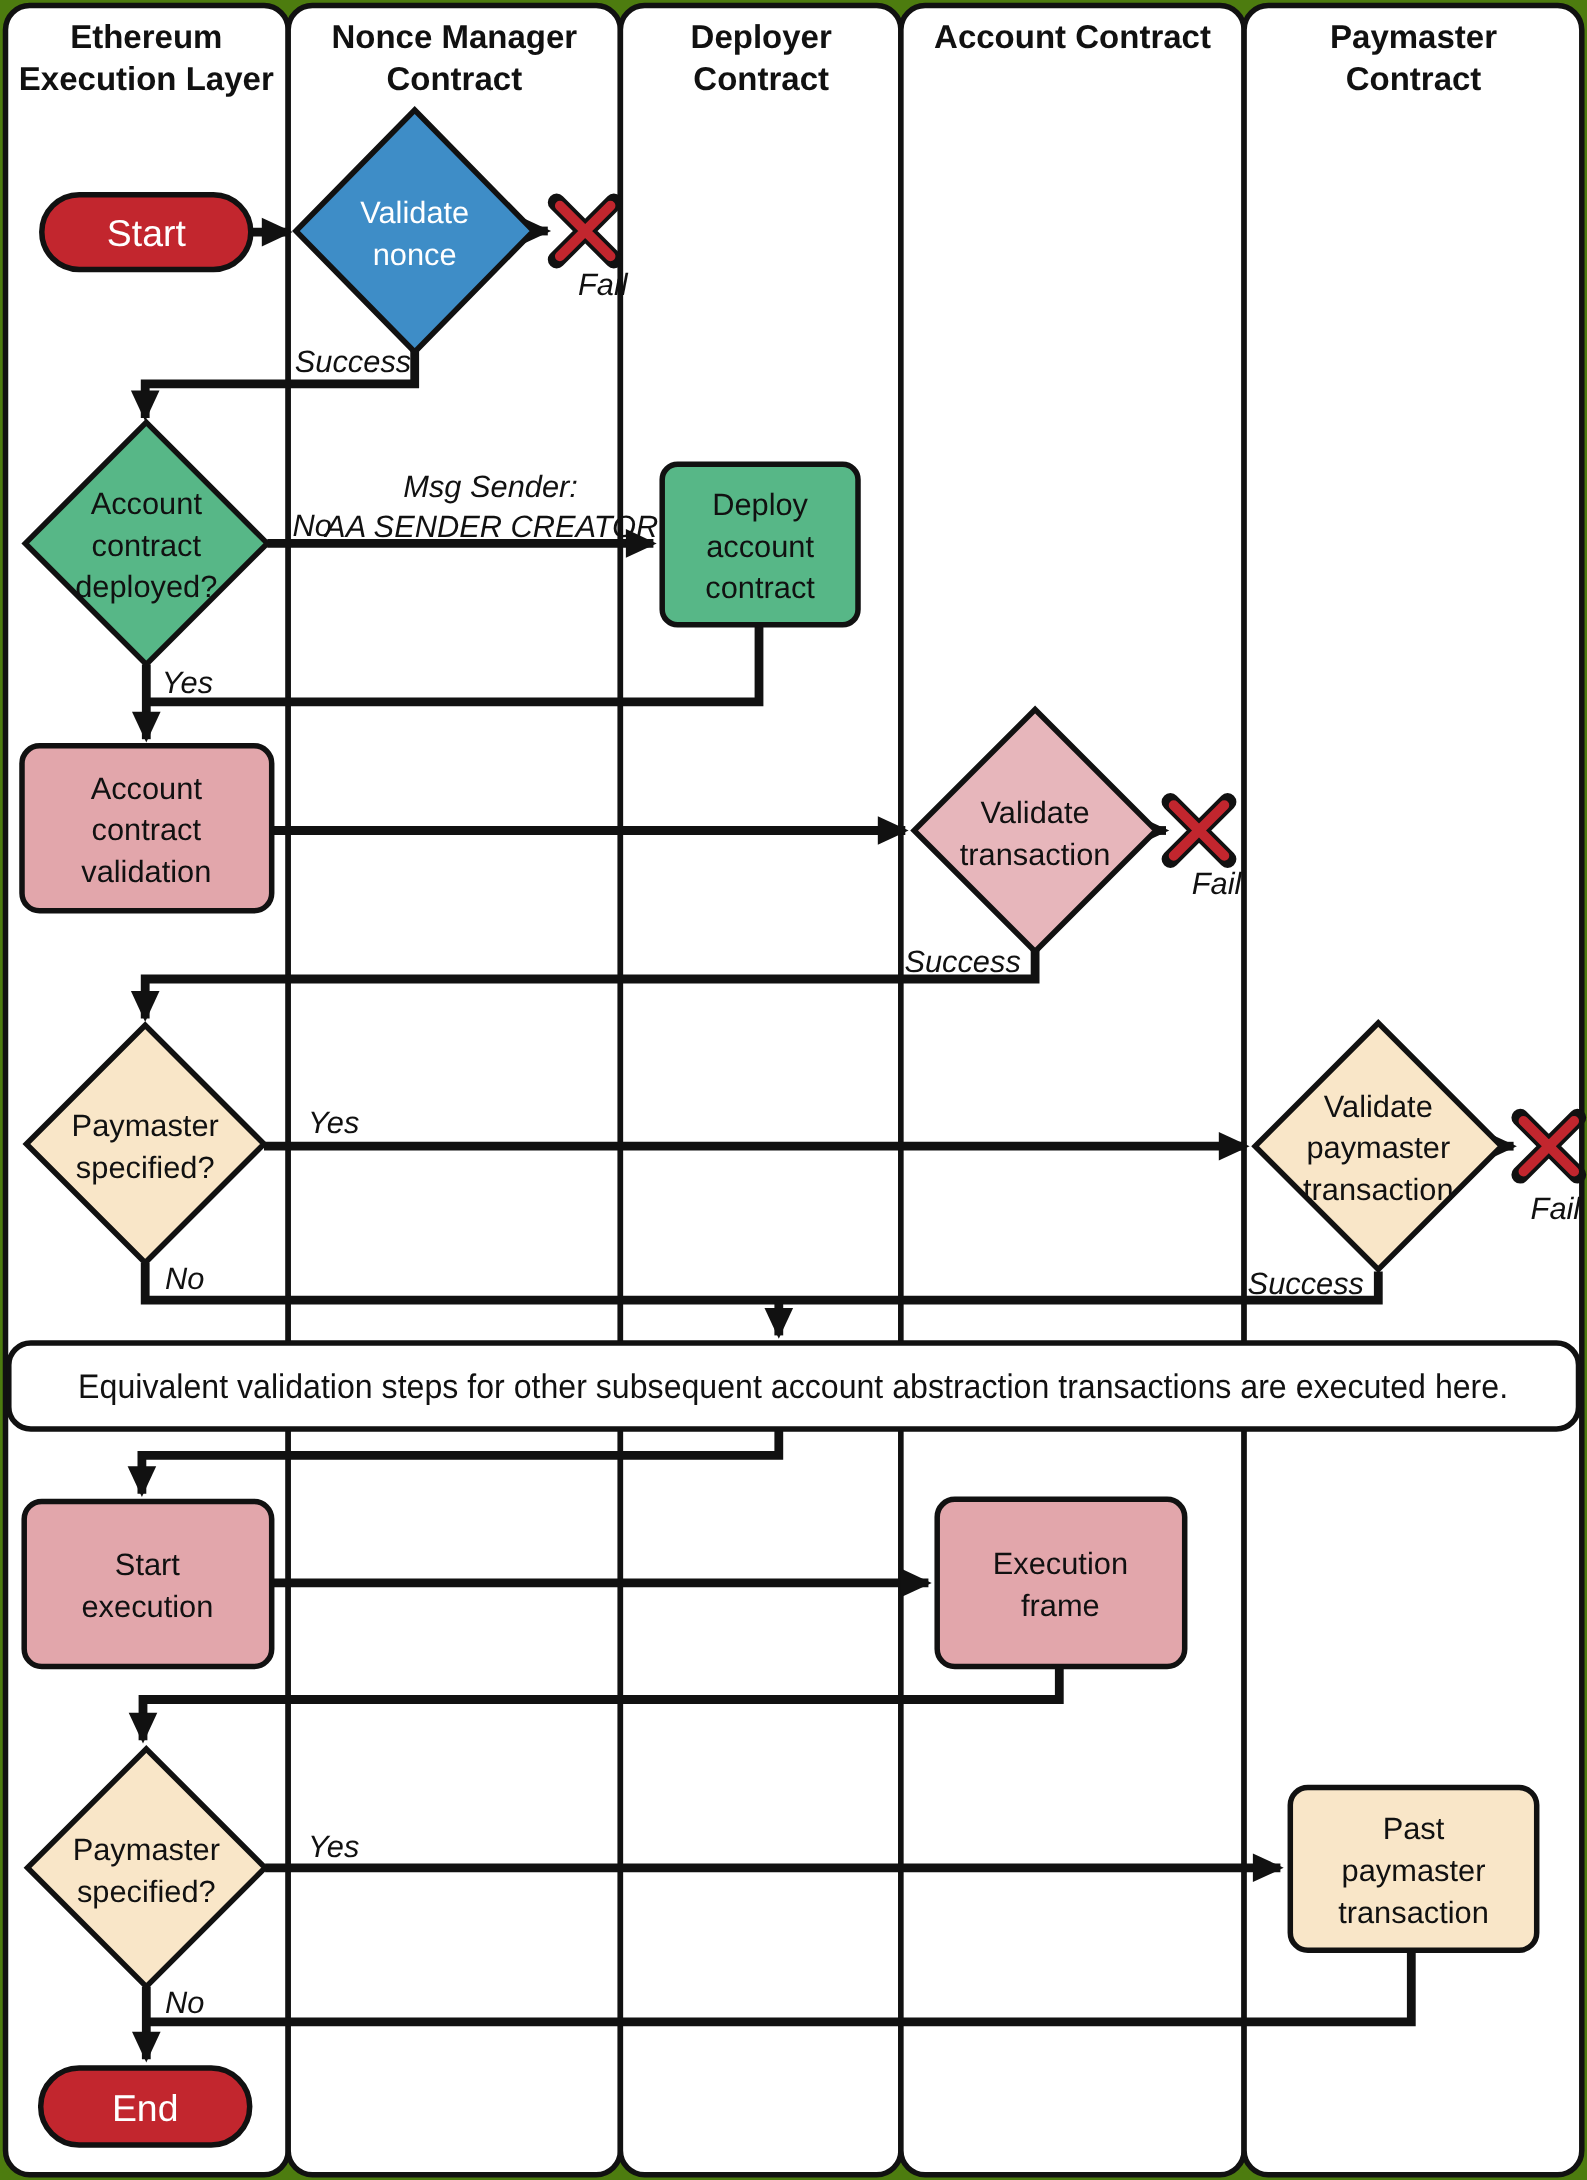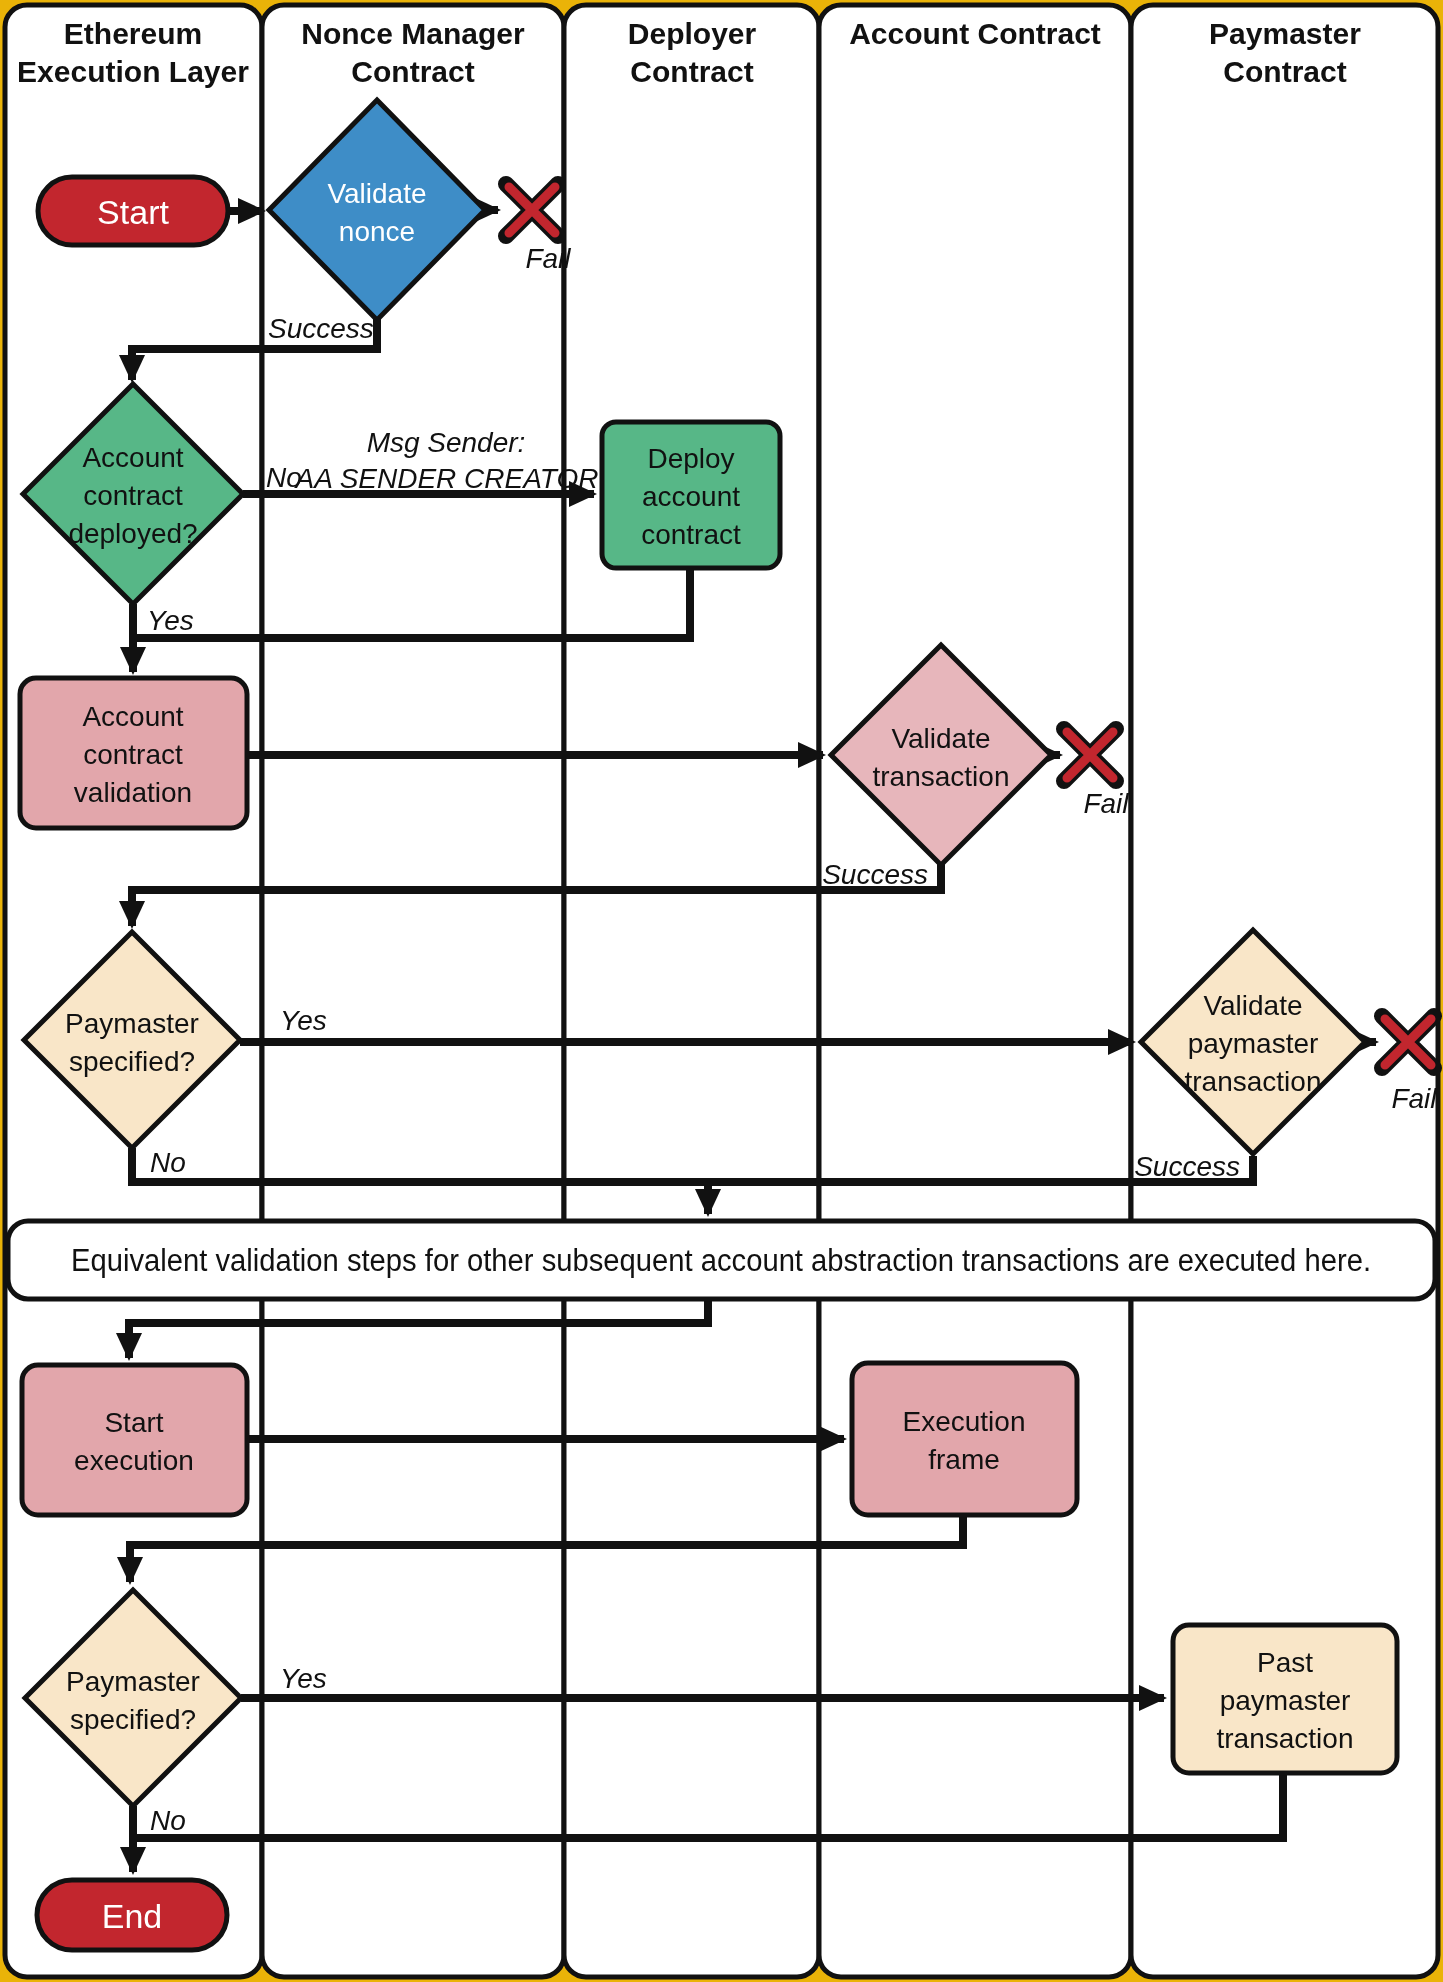"Ethereum" .stage { background: #eab308 -> #4d7c0f }
